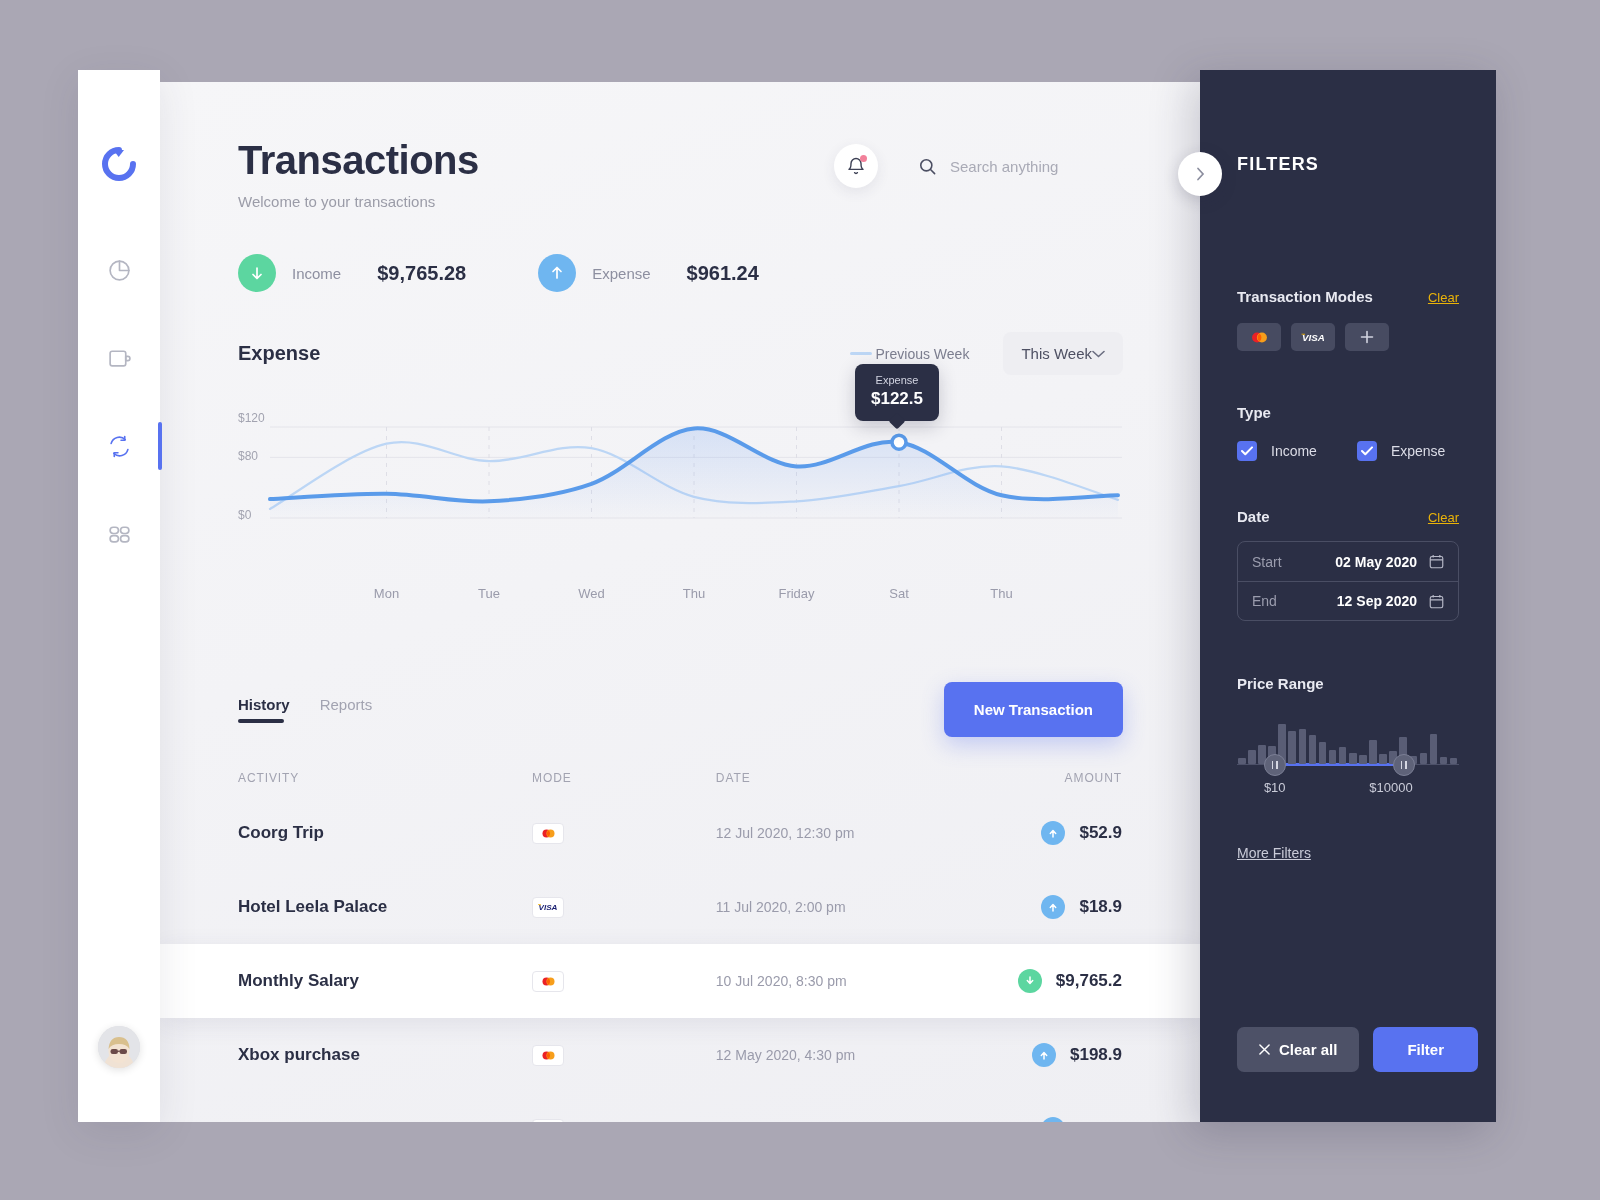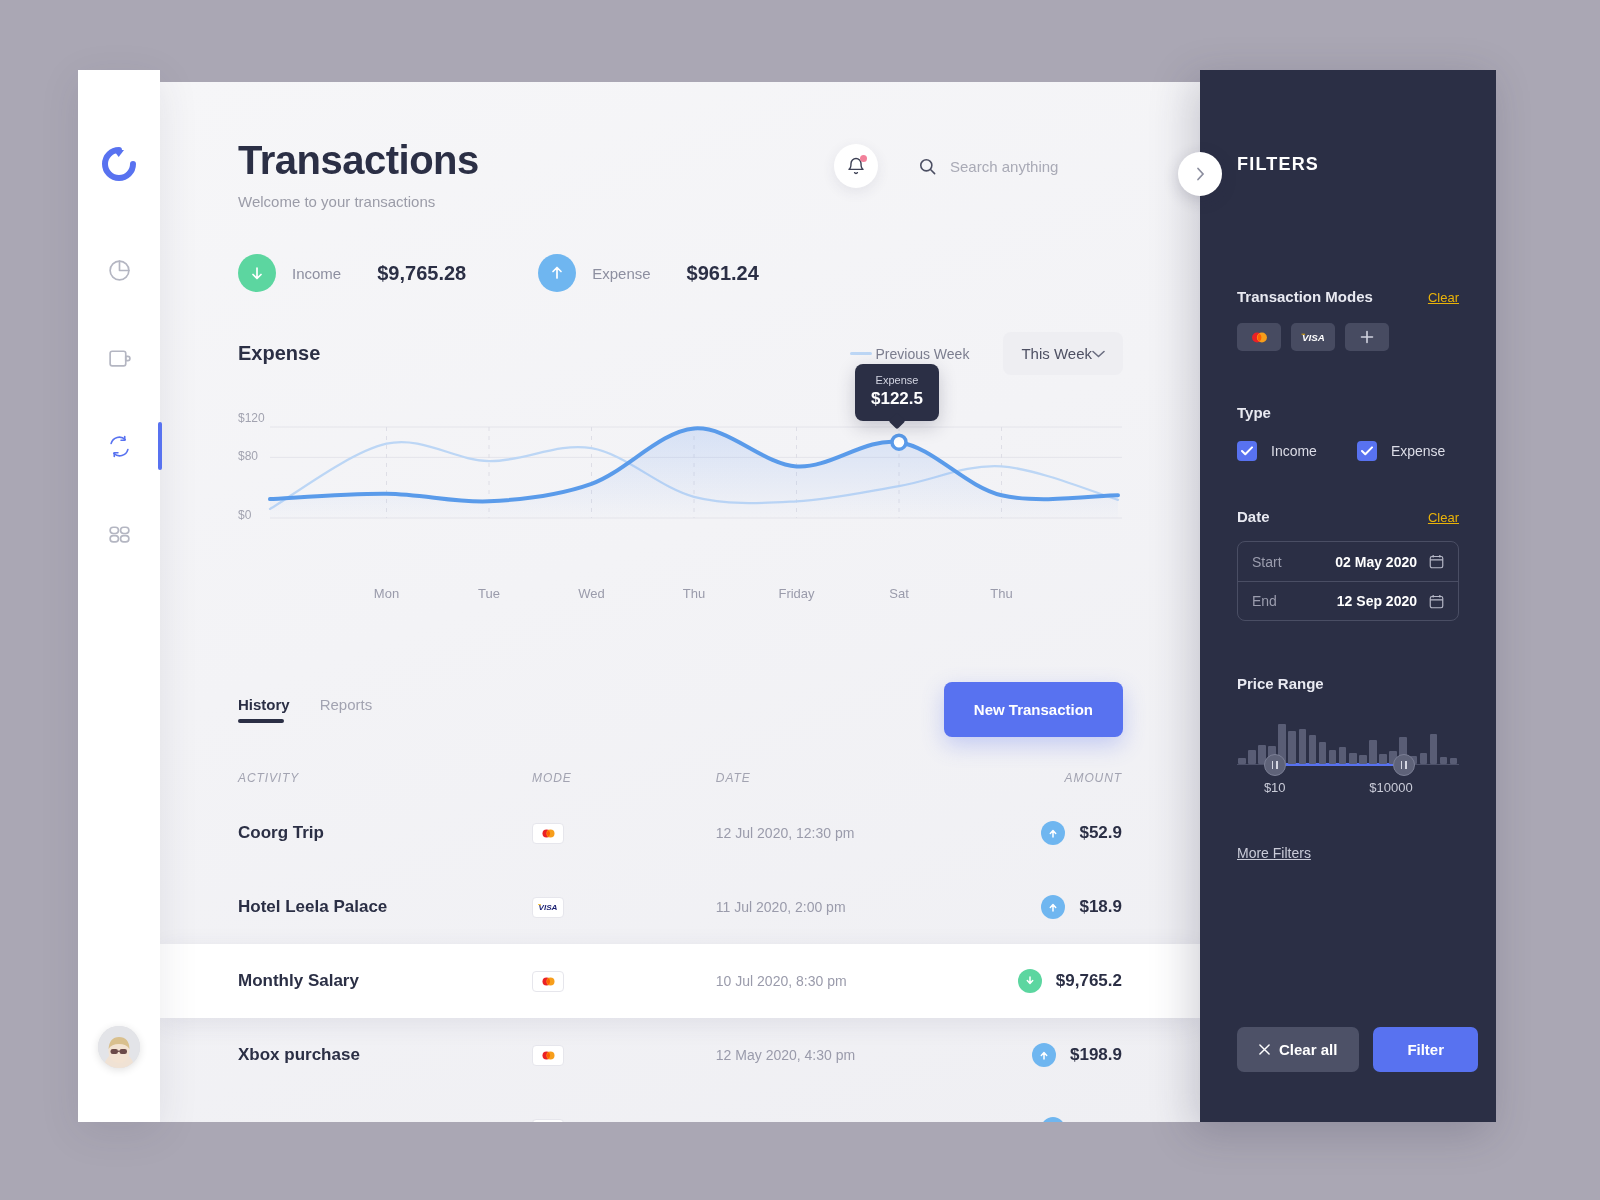"ACTIVITY" .thead { font-style: italic -> none }
